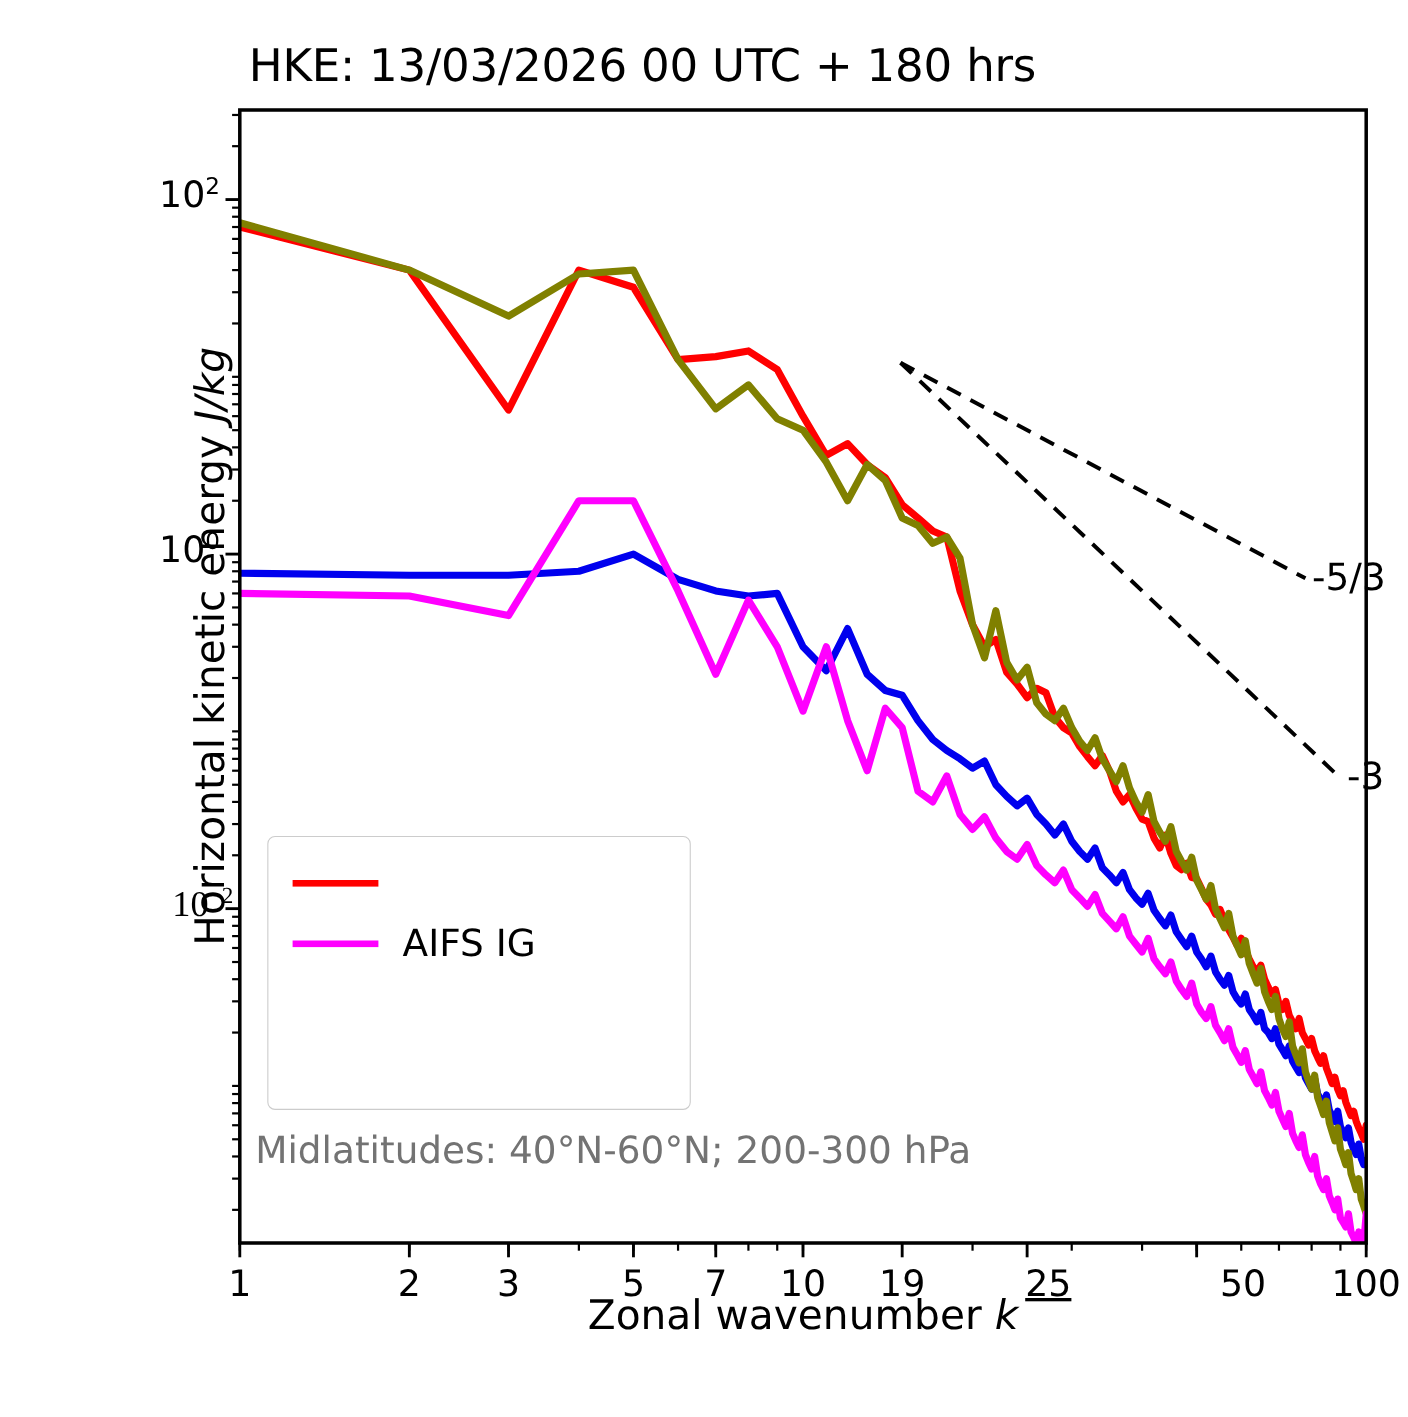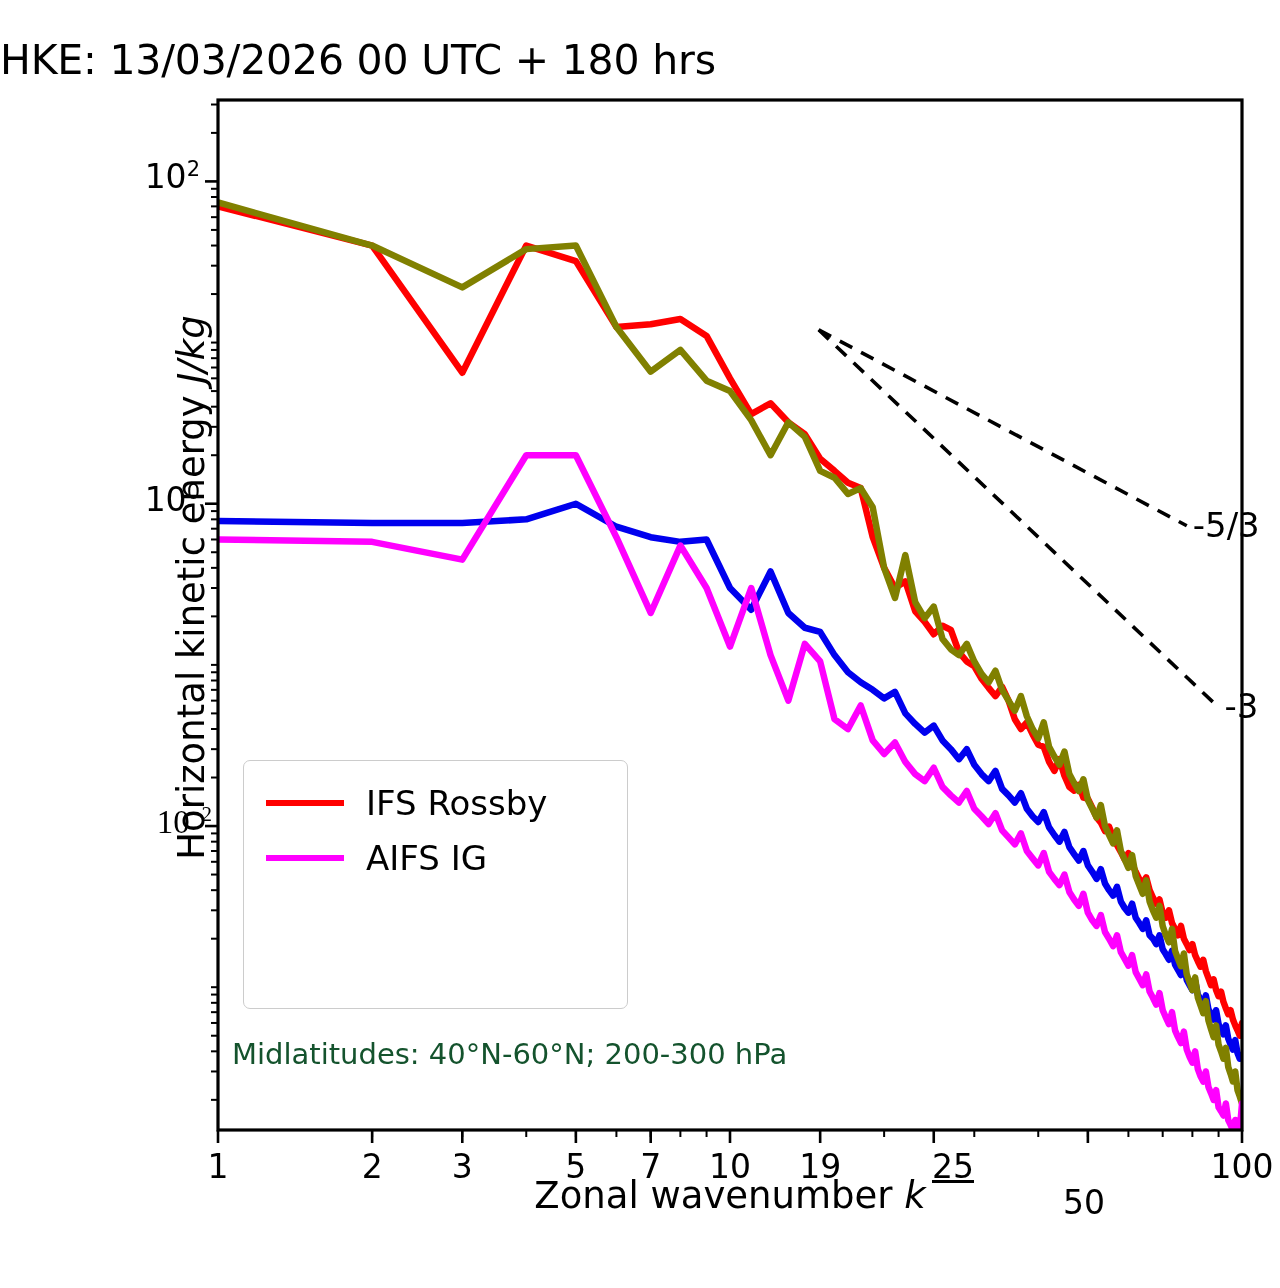"HKE: 13/03/2026 00 UTC +" #chart-title { text-align: left -> center }
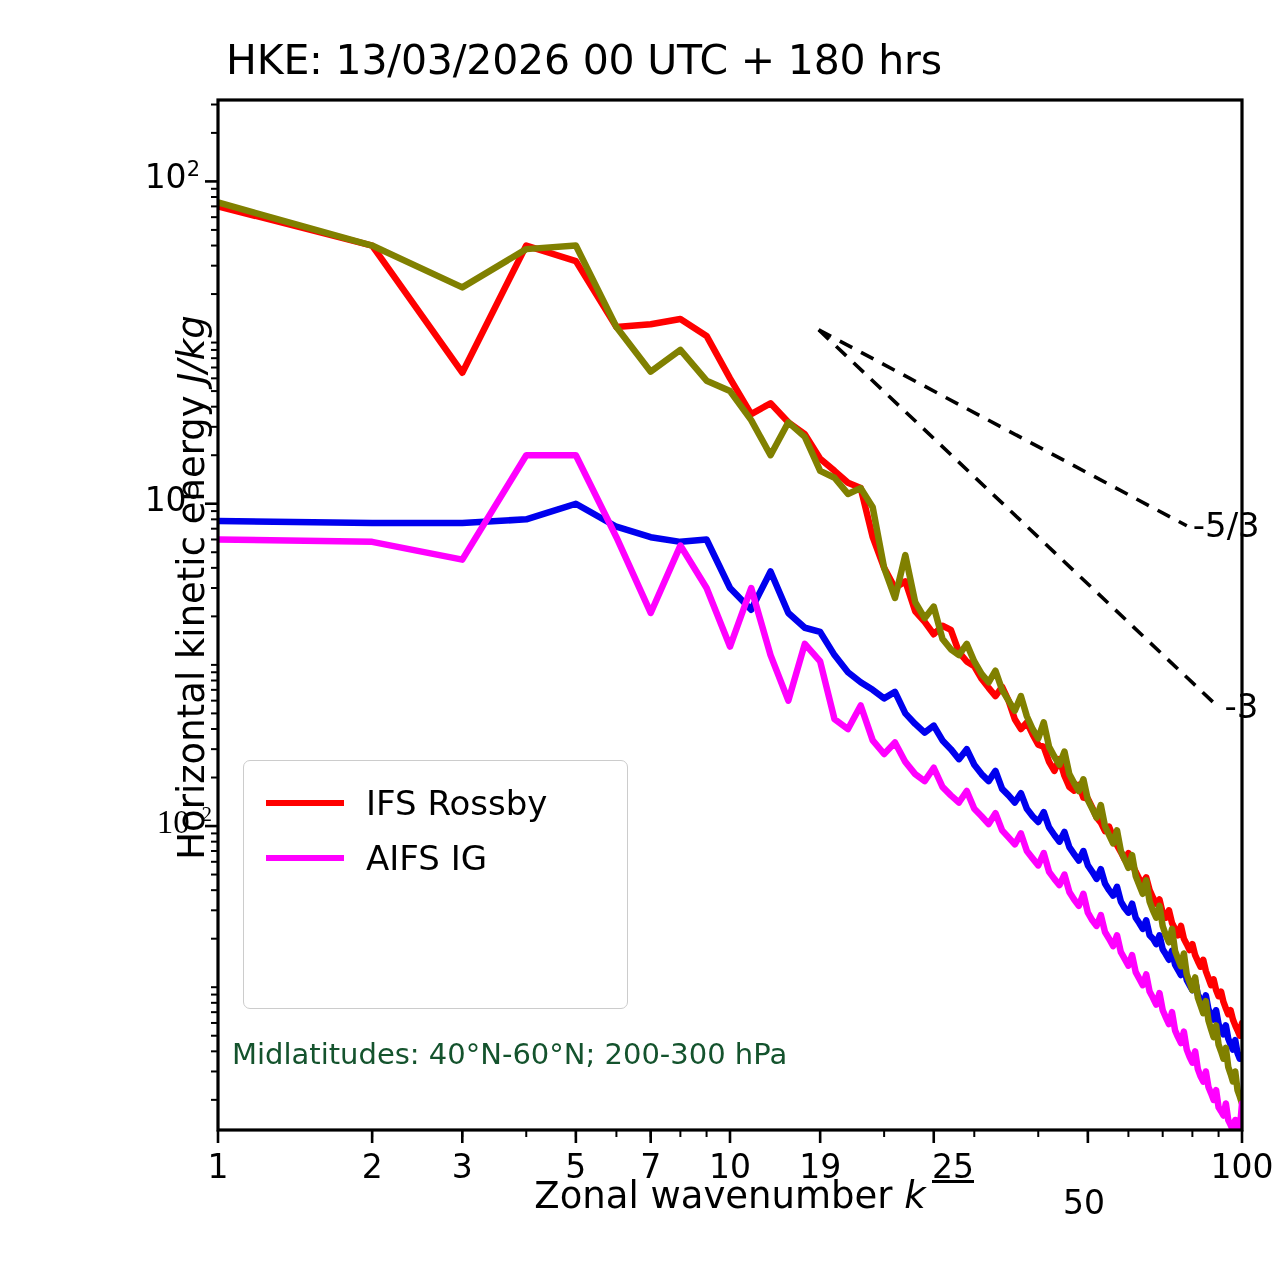"IFS Rossby" span.legend-text { html: <span>IFS Rossby</span> -> none }
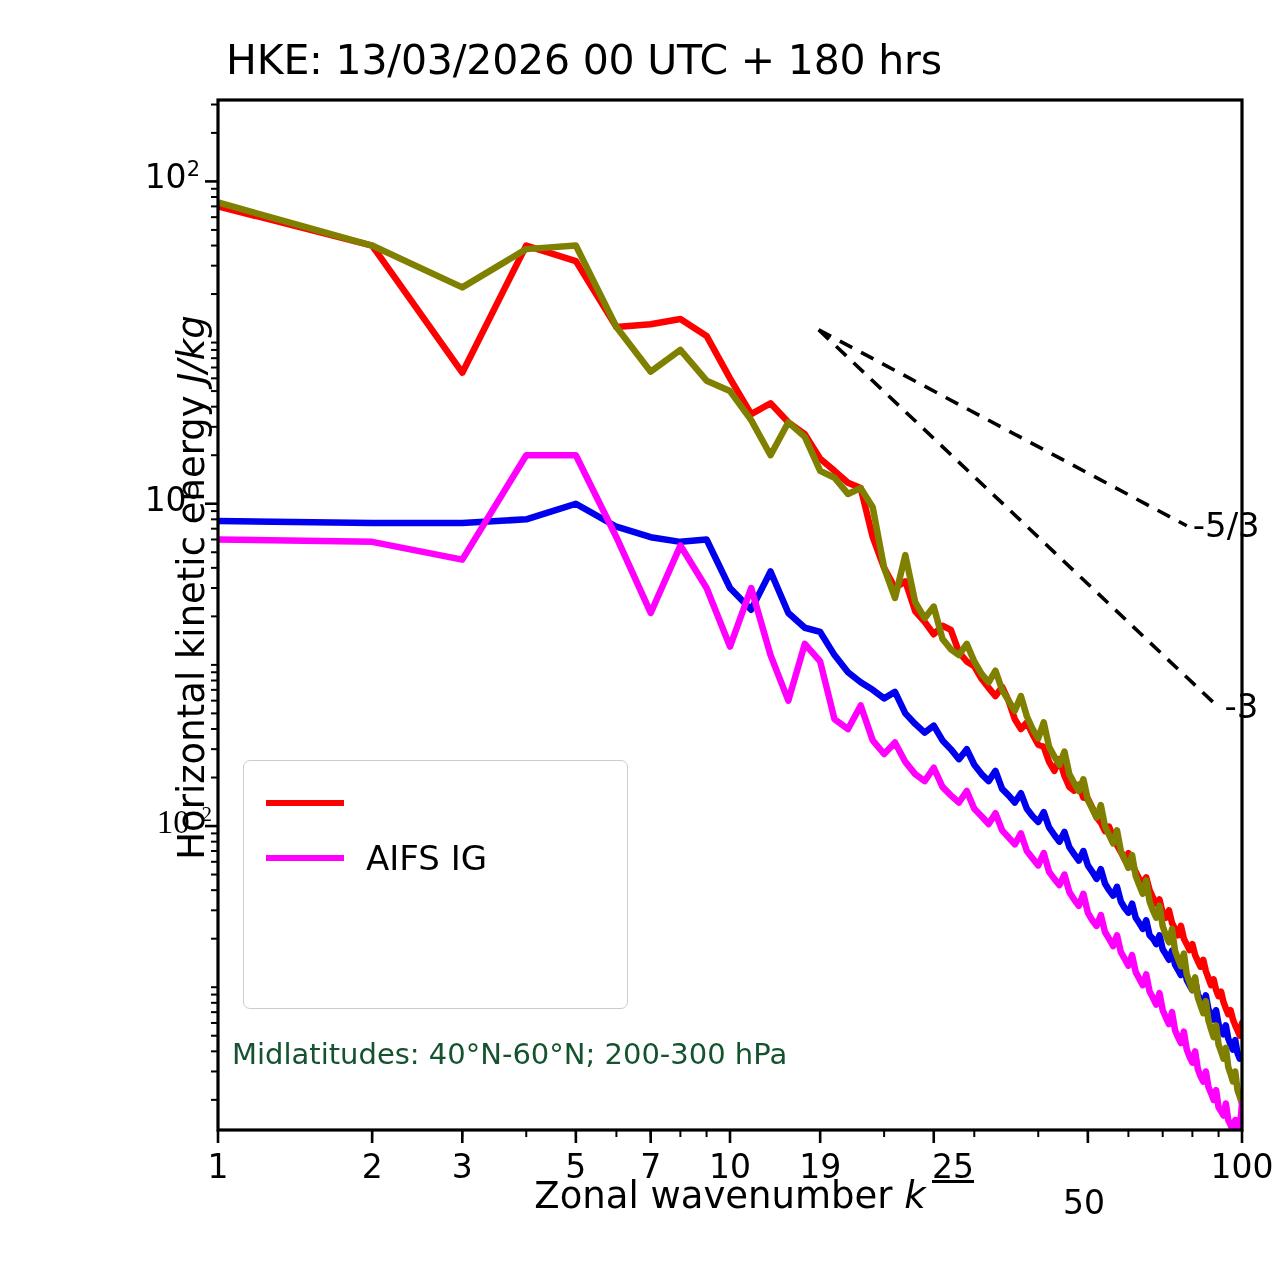"Midlatitudes: 40°N-60°N; 200-300 hPa" #annotation { color: #14532d -> #737373; font-size: 29px -> 34px; margin-top: 11px -> none }
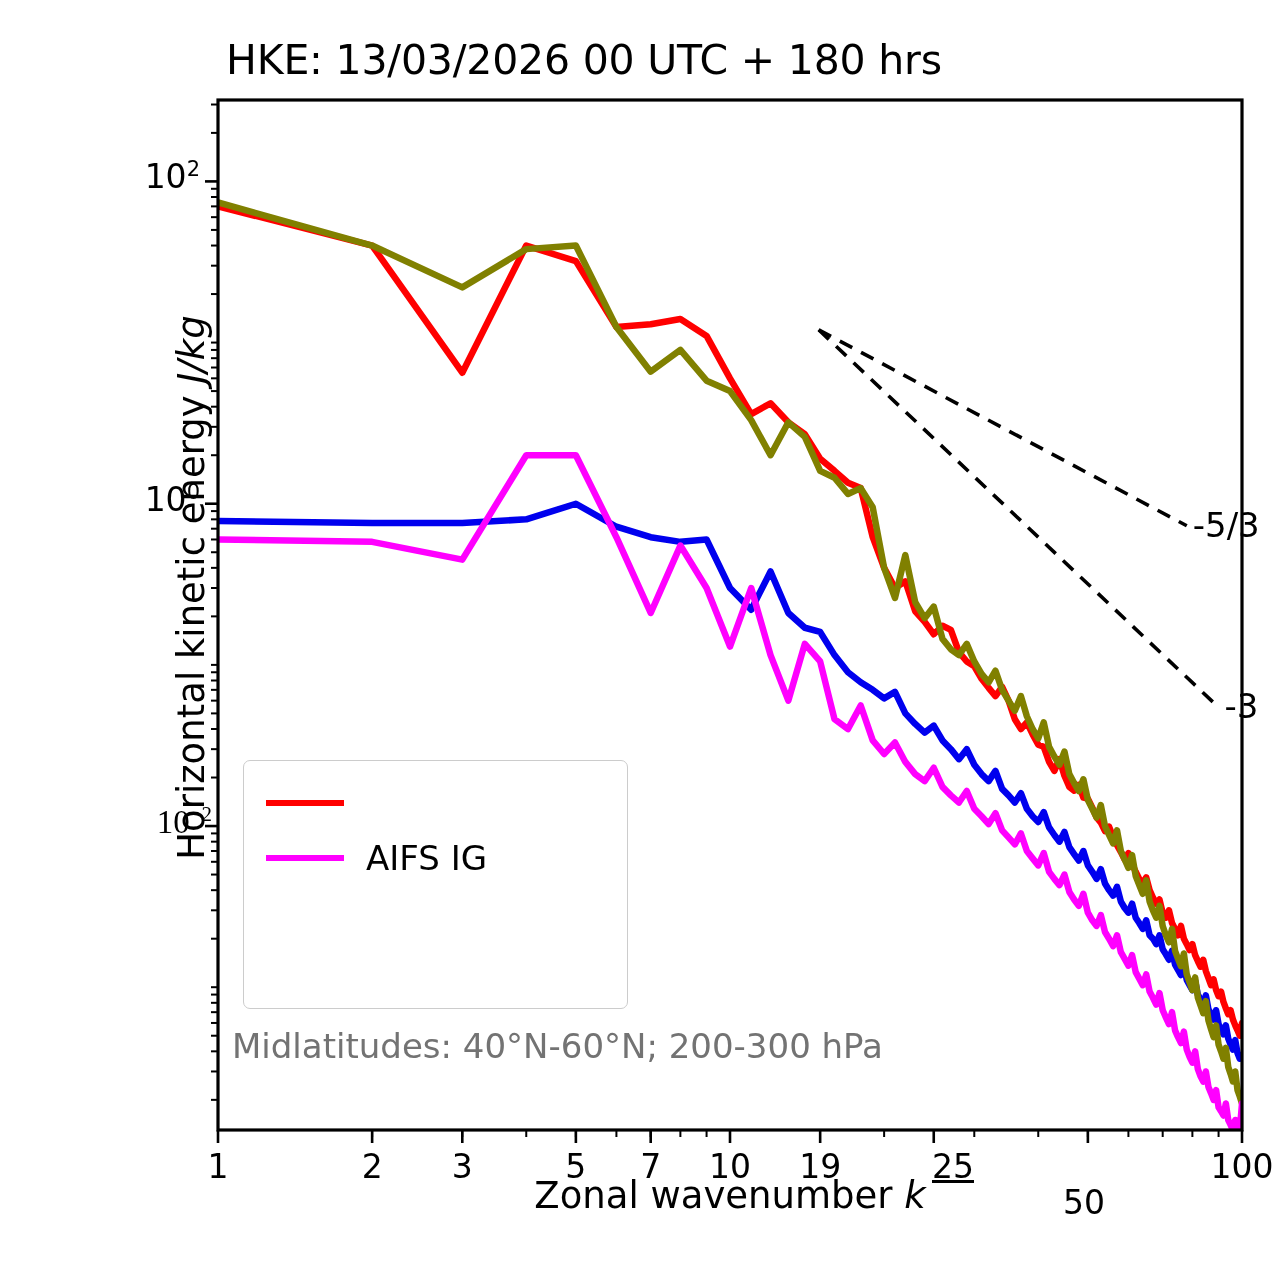"50" div.tick-label-x { left: 1034px -> 1080px; margin-top: 36px -> none }
